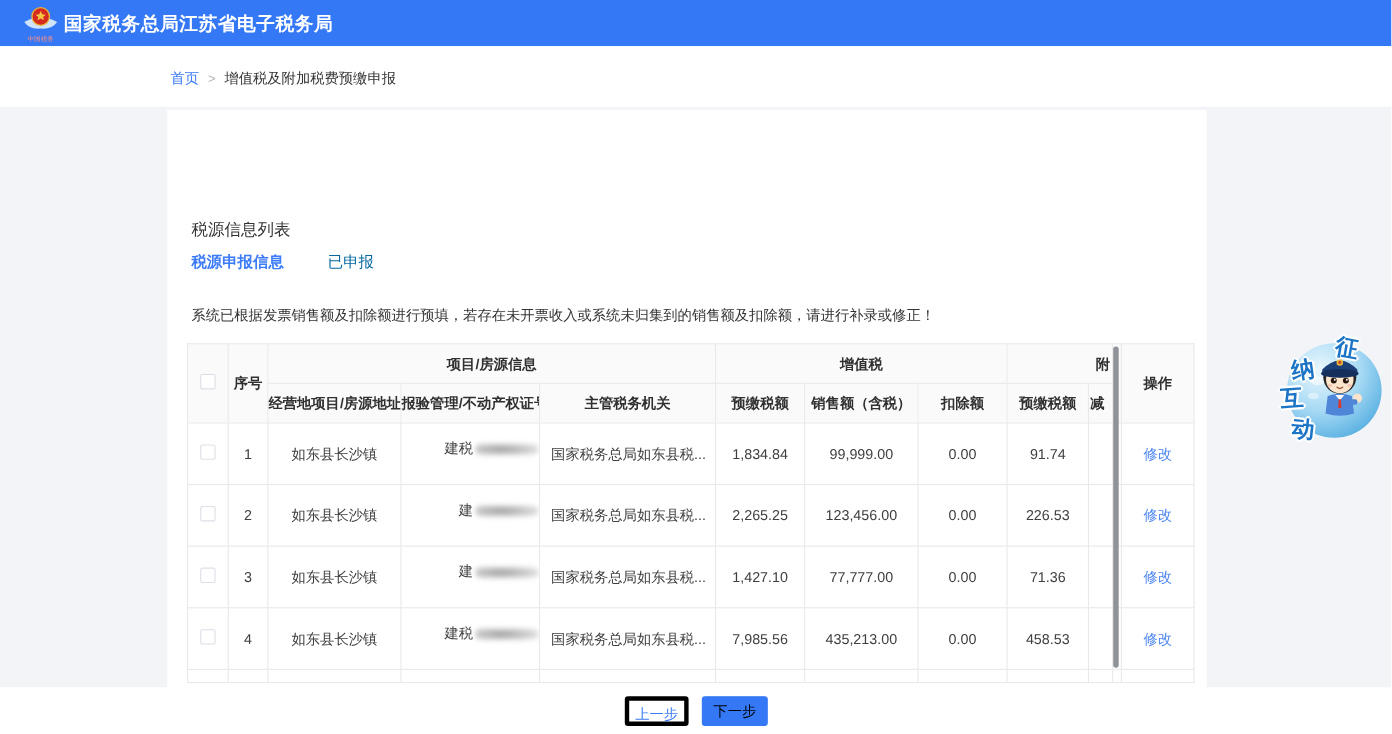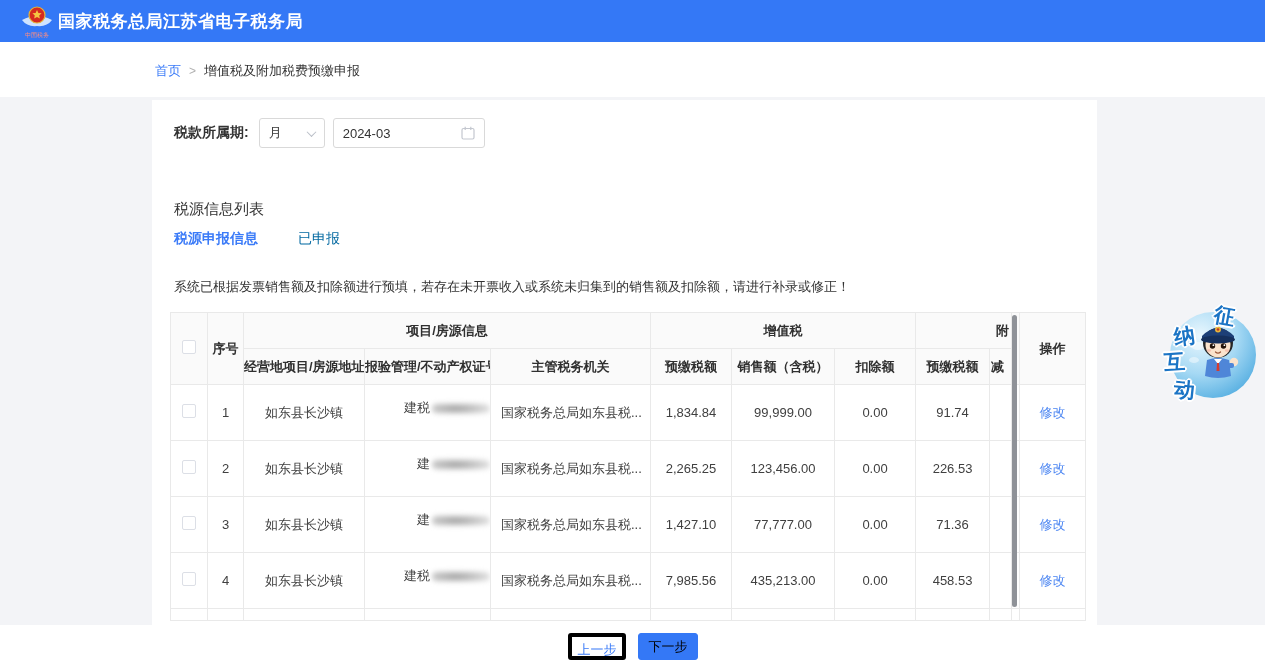"税款所属期:" div.period-row { html: <div> <span>税款所属期:</span> <div> <span>月</span> <span></span> </div> <div> <span>2024-03</span> <svg> <rect></rect> <line></line> <line></line> </svg> </div> </div> -> none }
